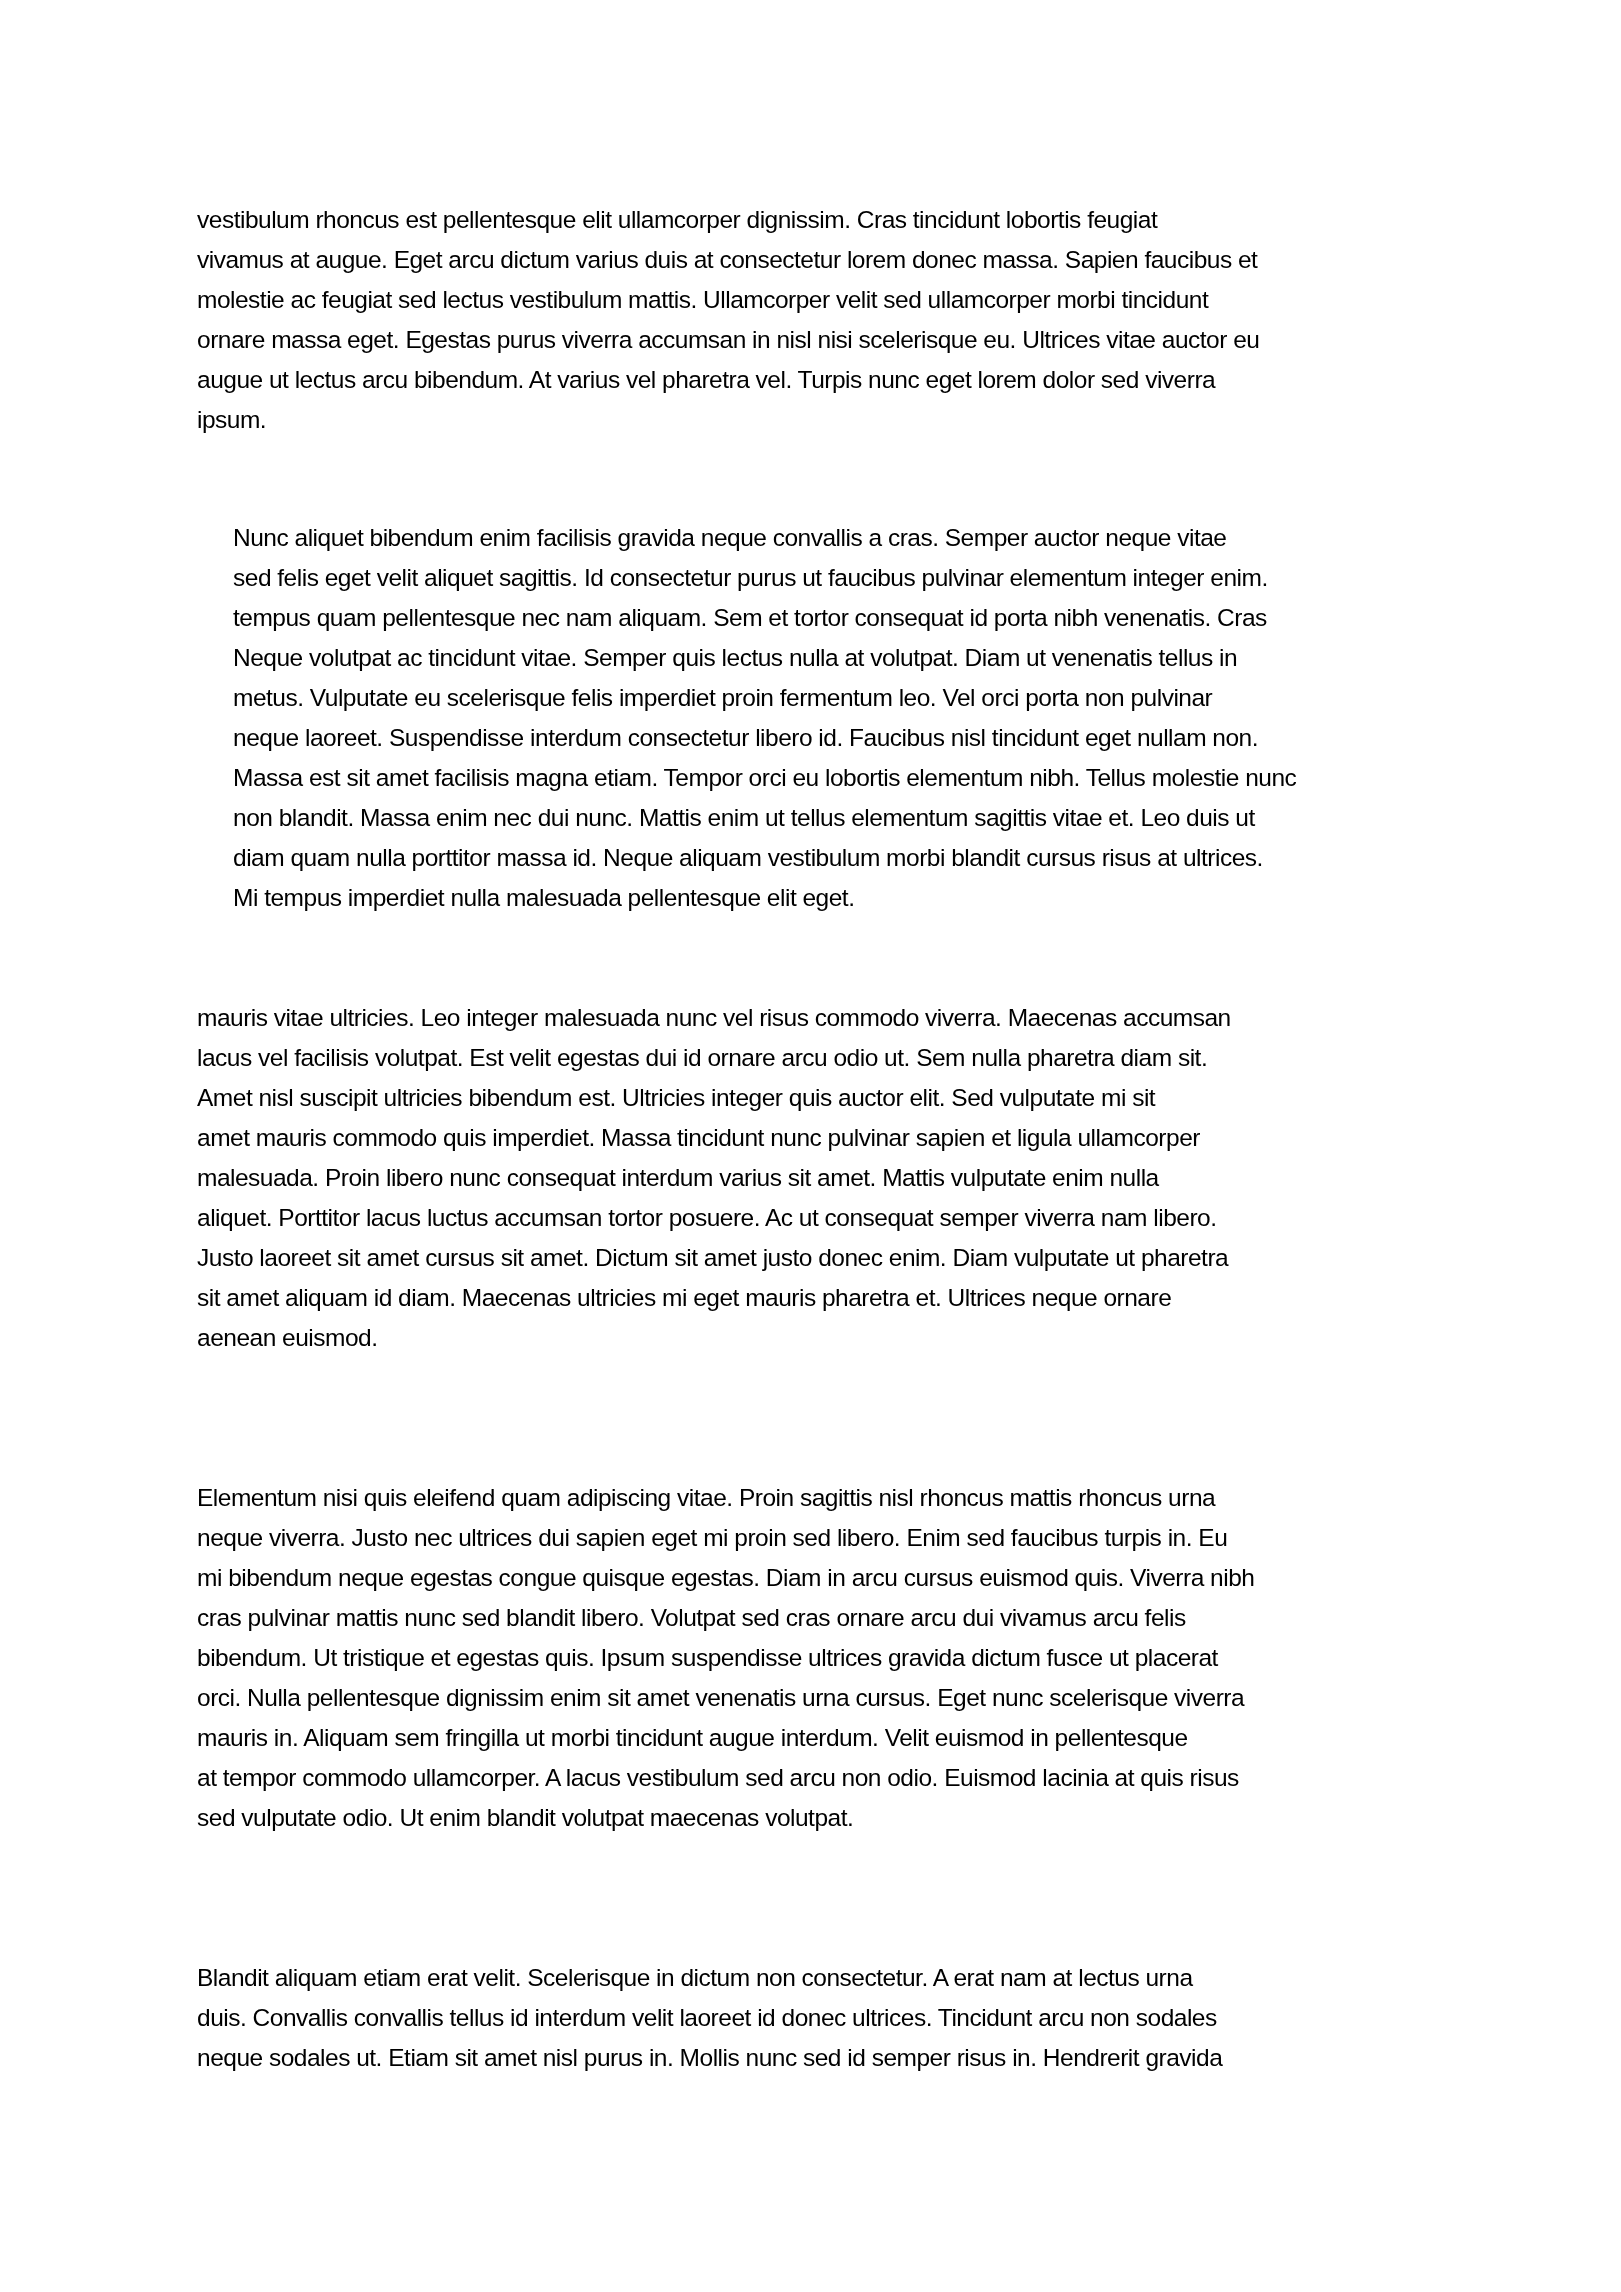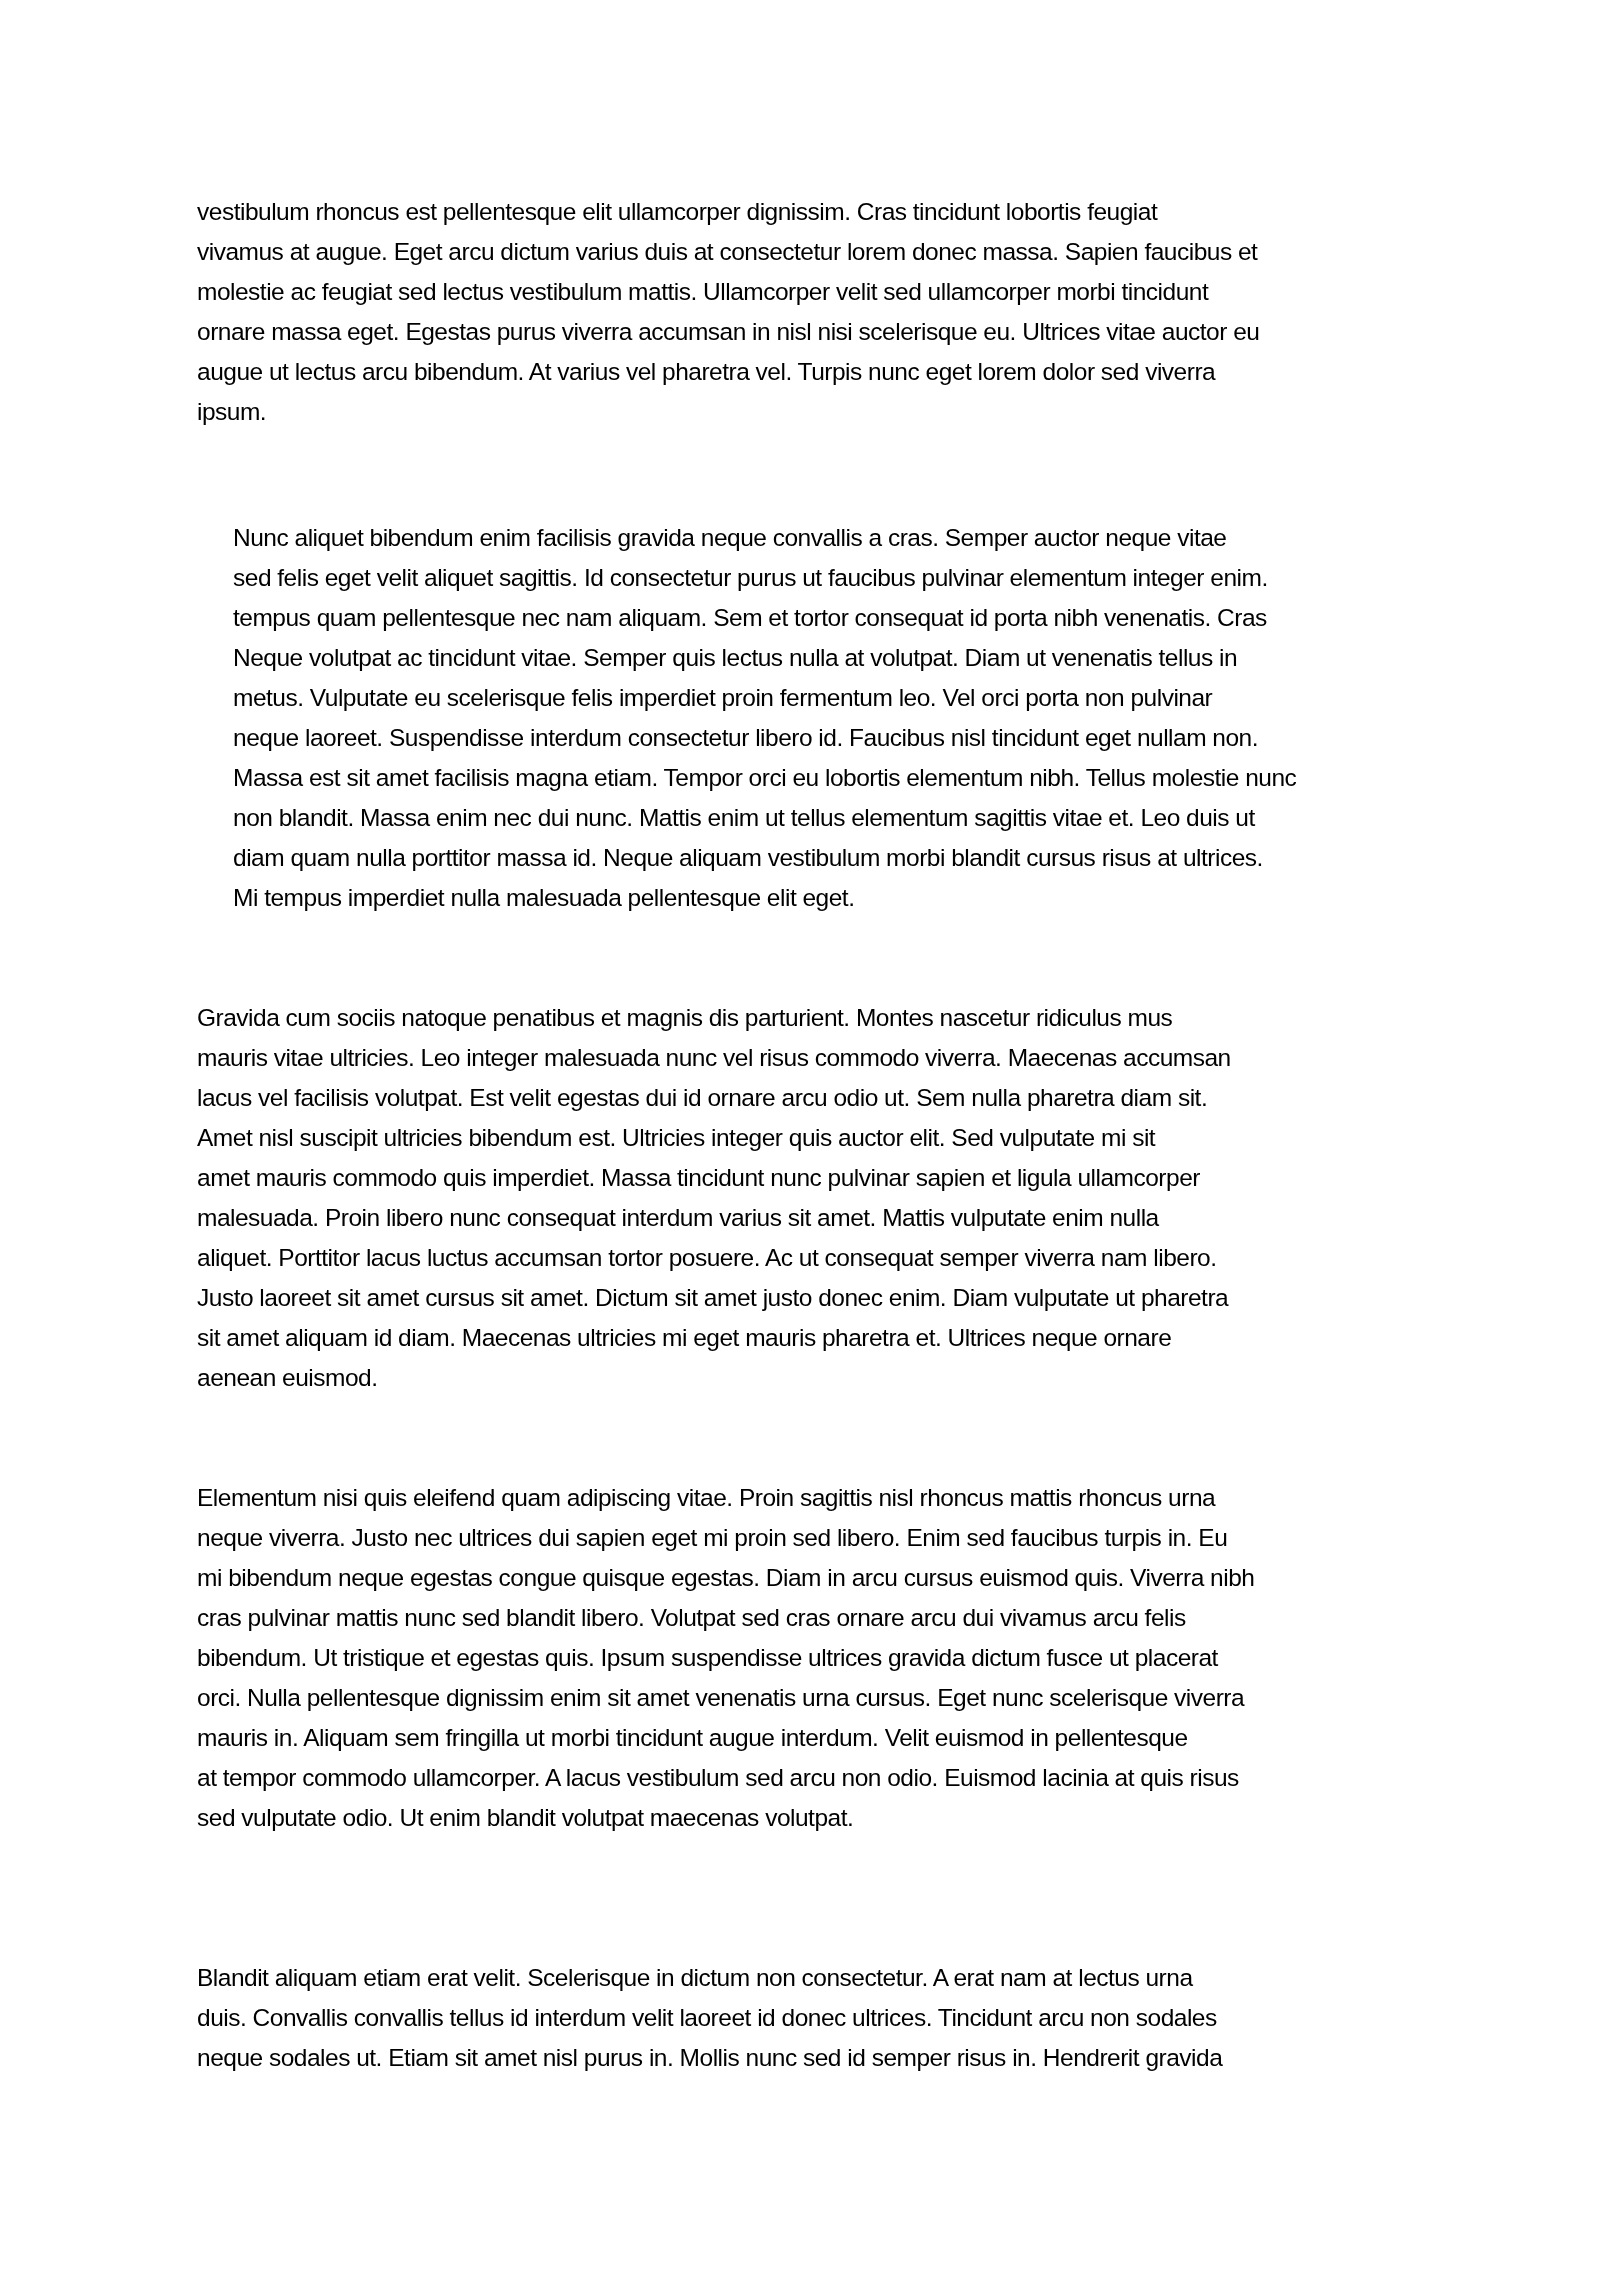"vestibulum rhoncus est pellentesque elit" div.para { top: 192px -> 200px }
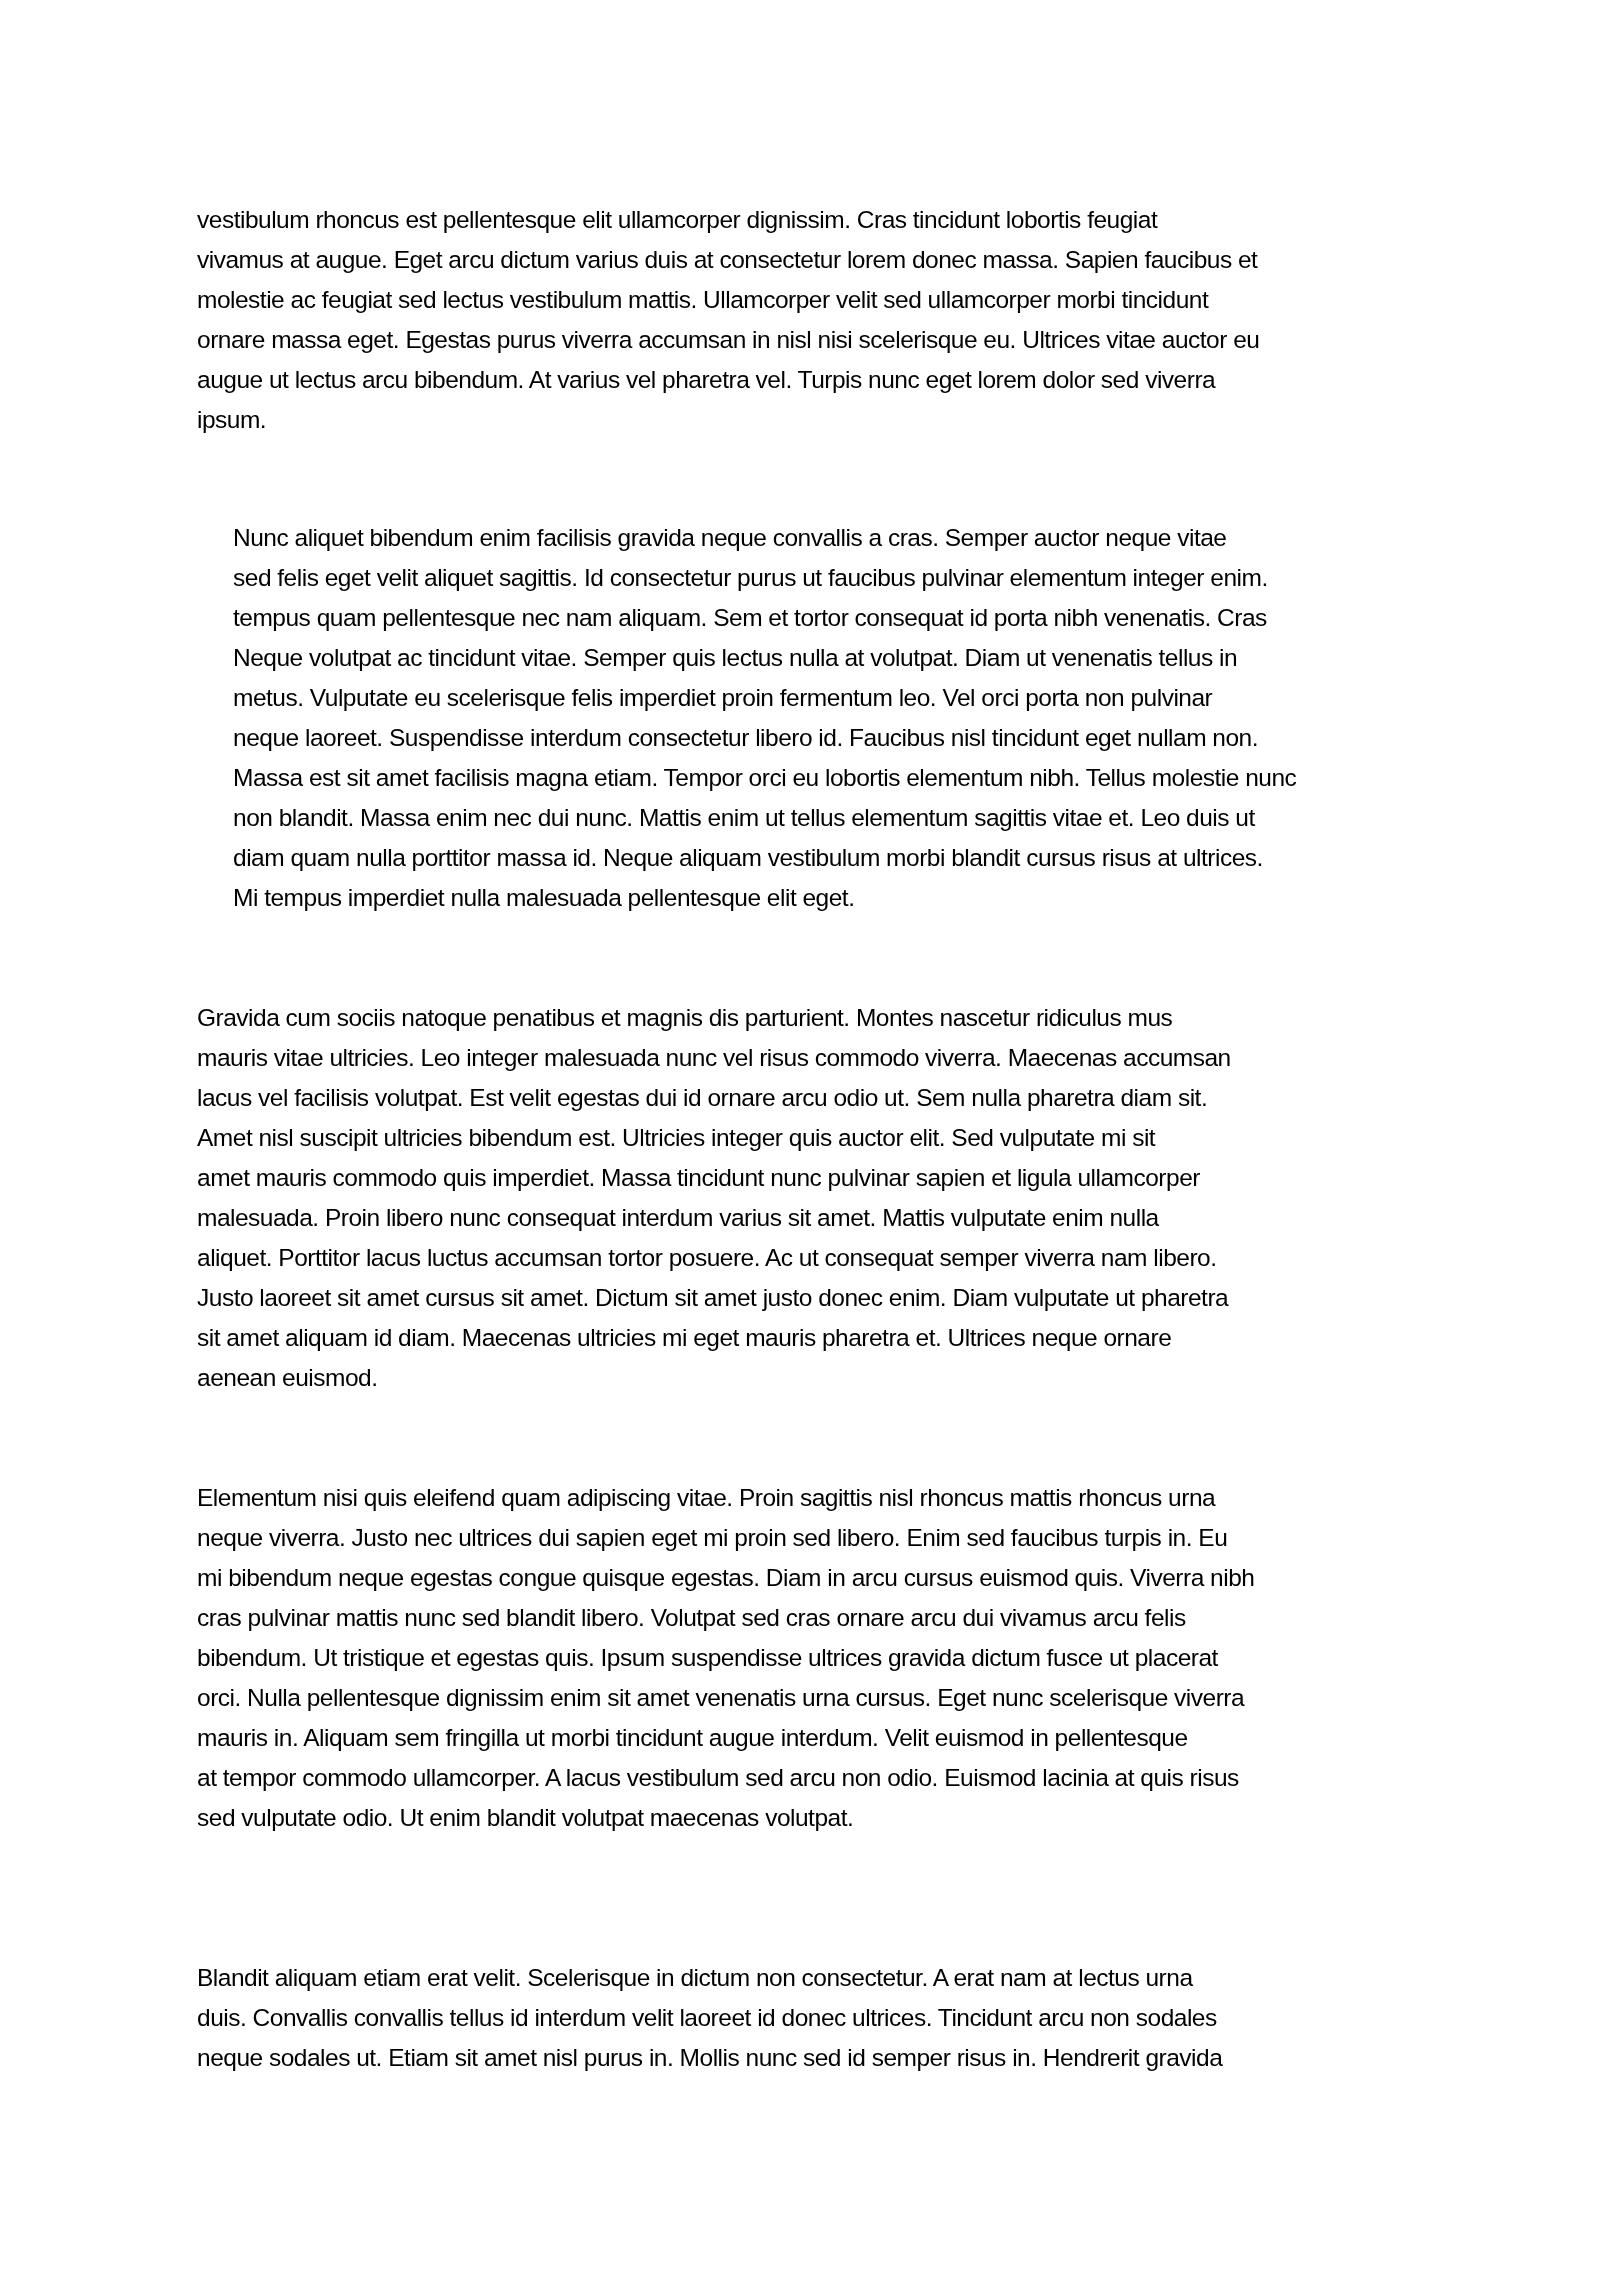"Gravida cum sociis natoque penatibus" span.line { html: <span>Gravida cum sociis natoque penatibus et magnis dis parturient. Montes nascetur ridiculus mus</span> -> none }
